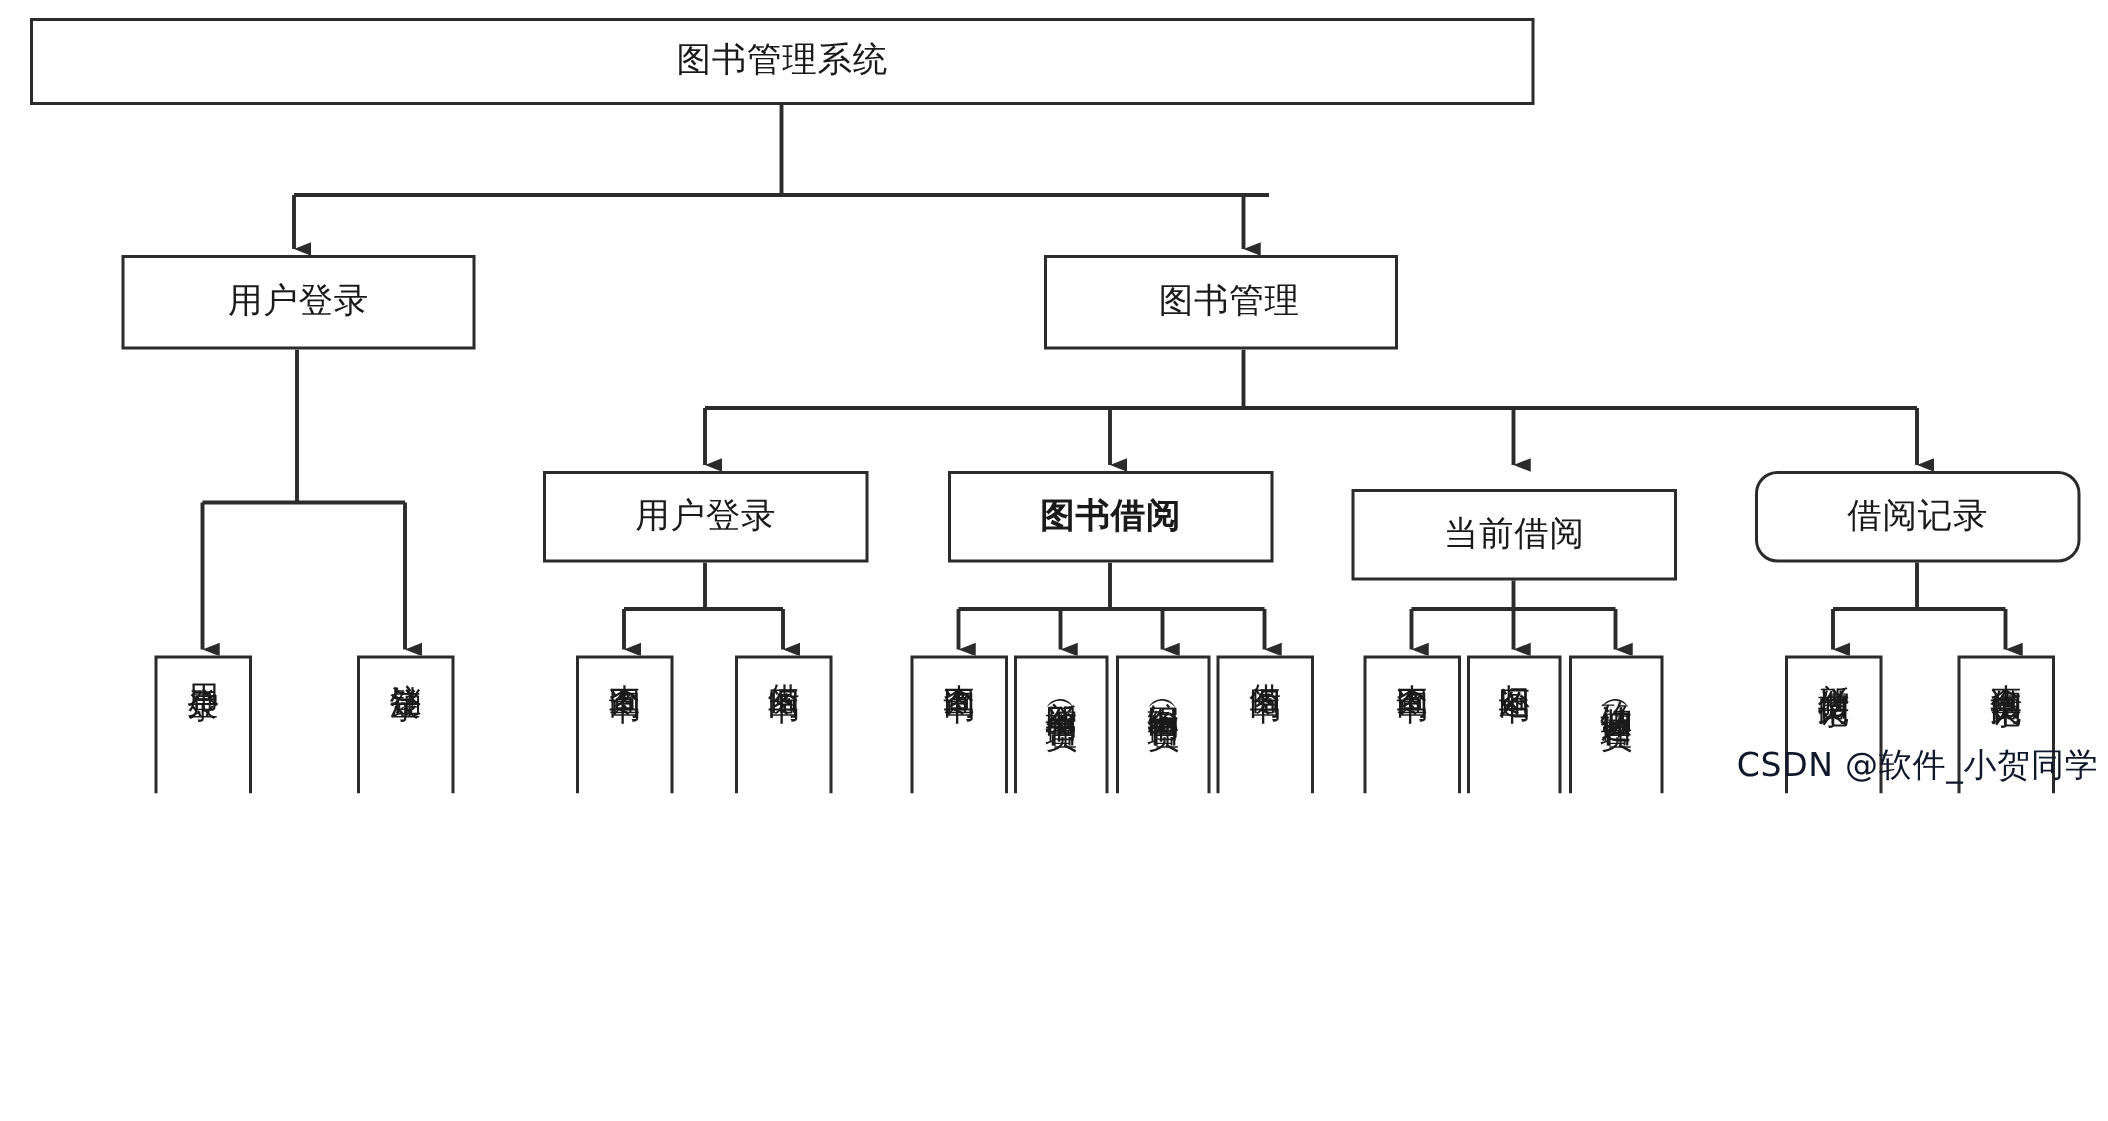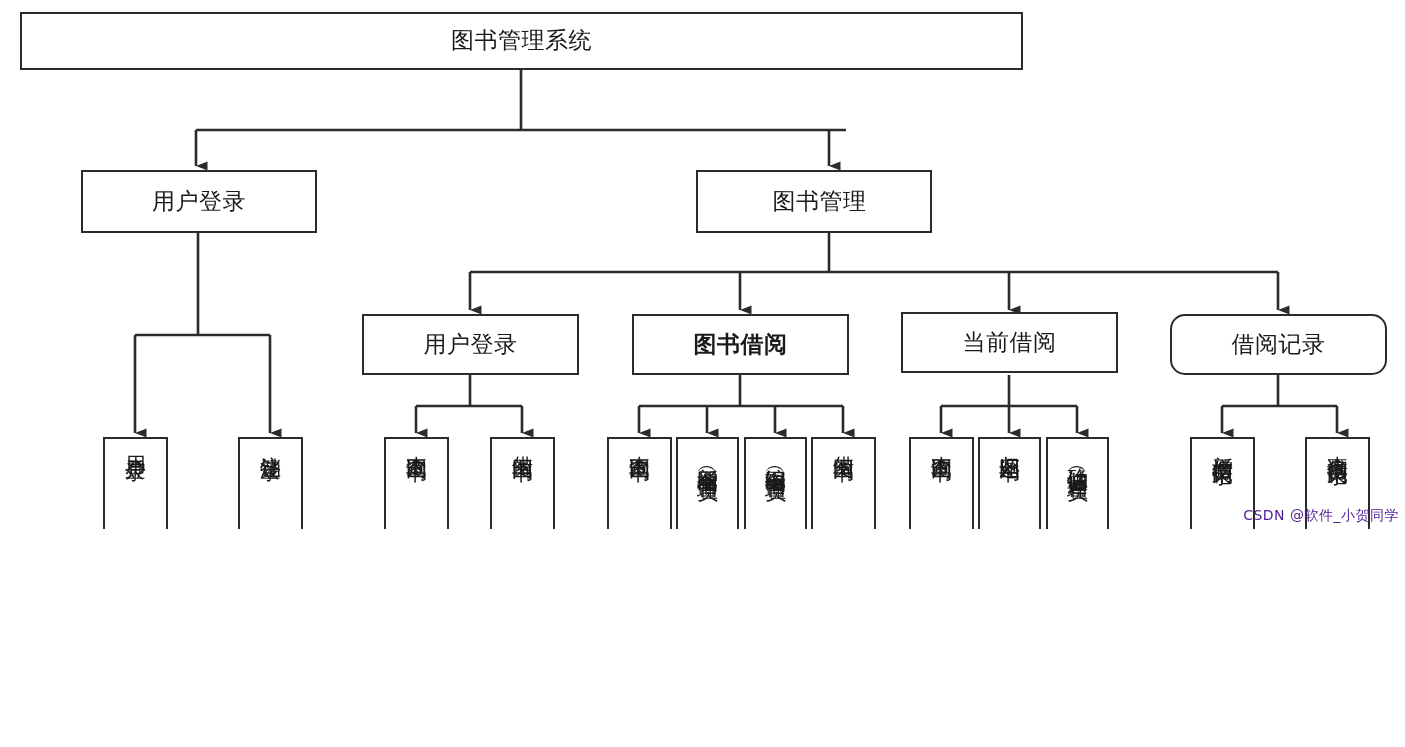"当前借阅" div.node { top: 312px -> 326px }
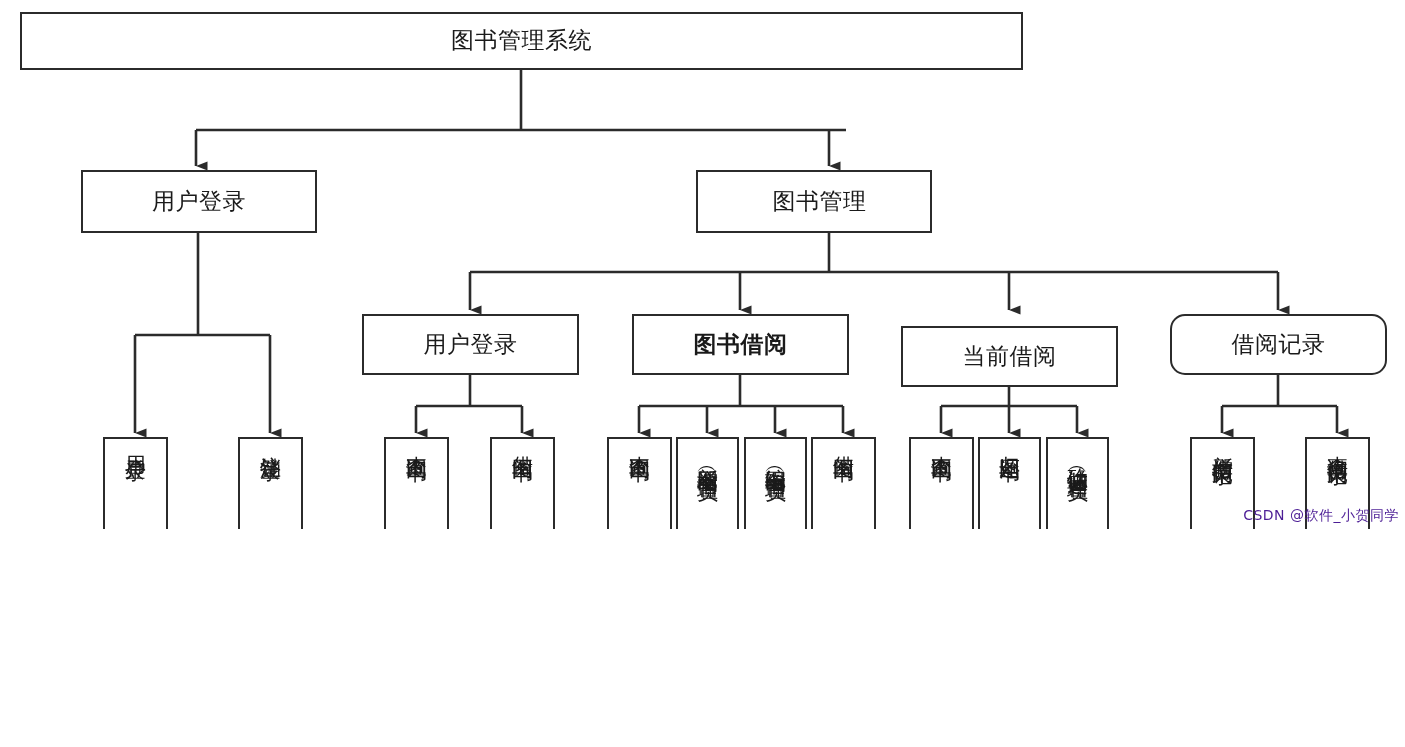"CSDN @软件_小贺同学" #watermark { color: #4c1d95 -> #0f172a; font-size: 14px -> 22px }
